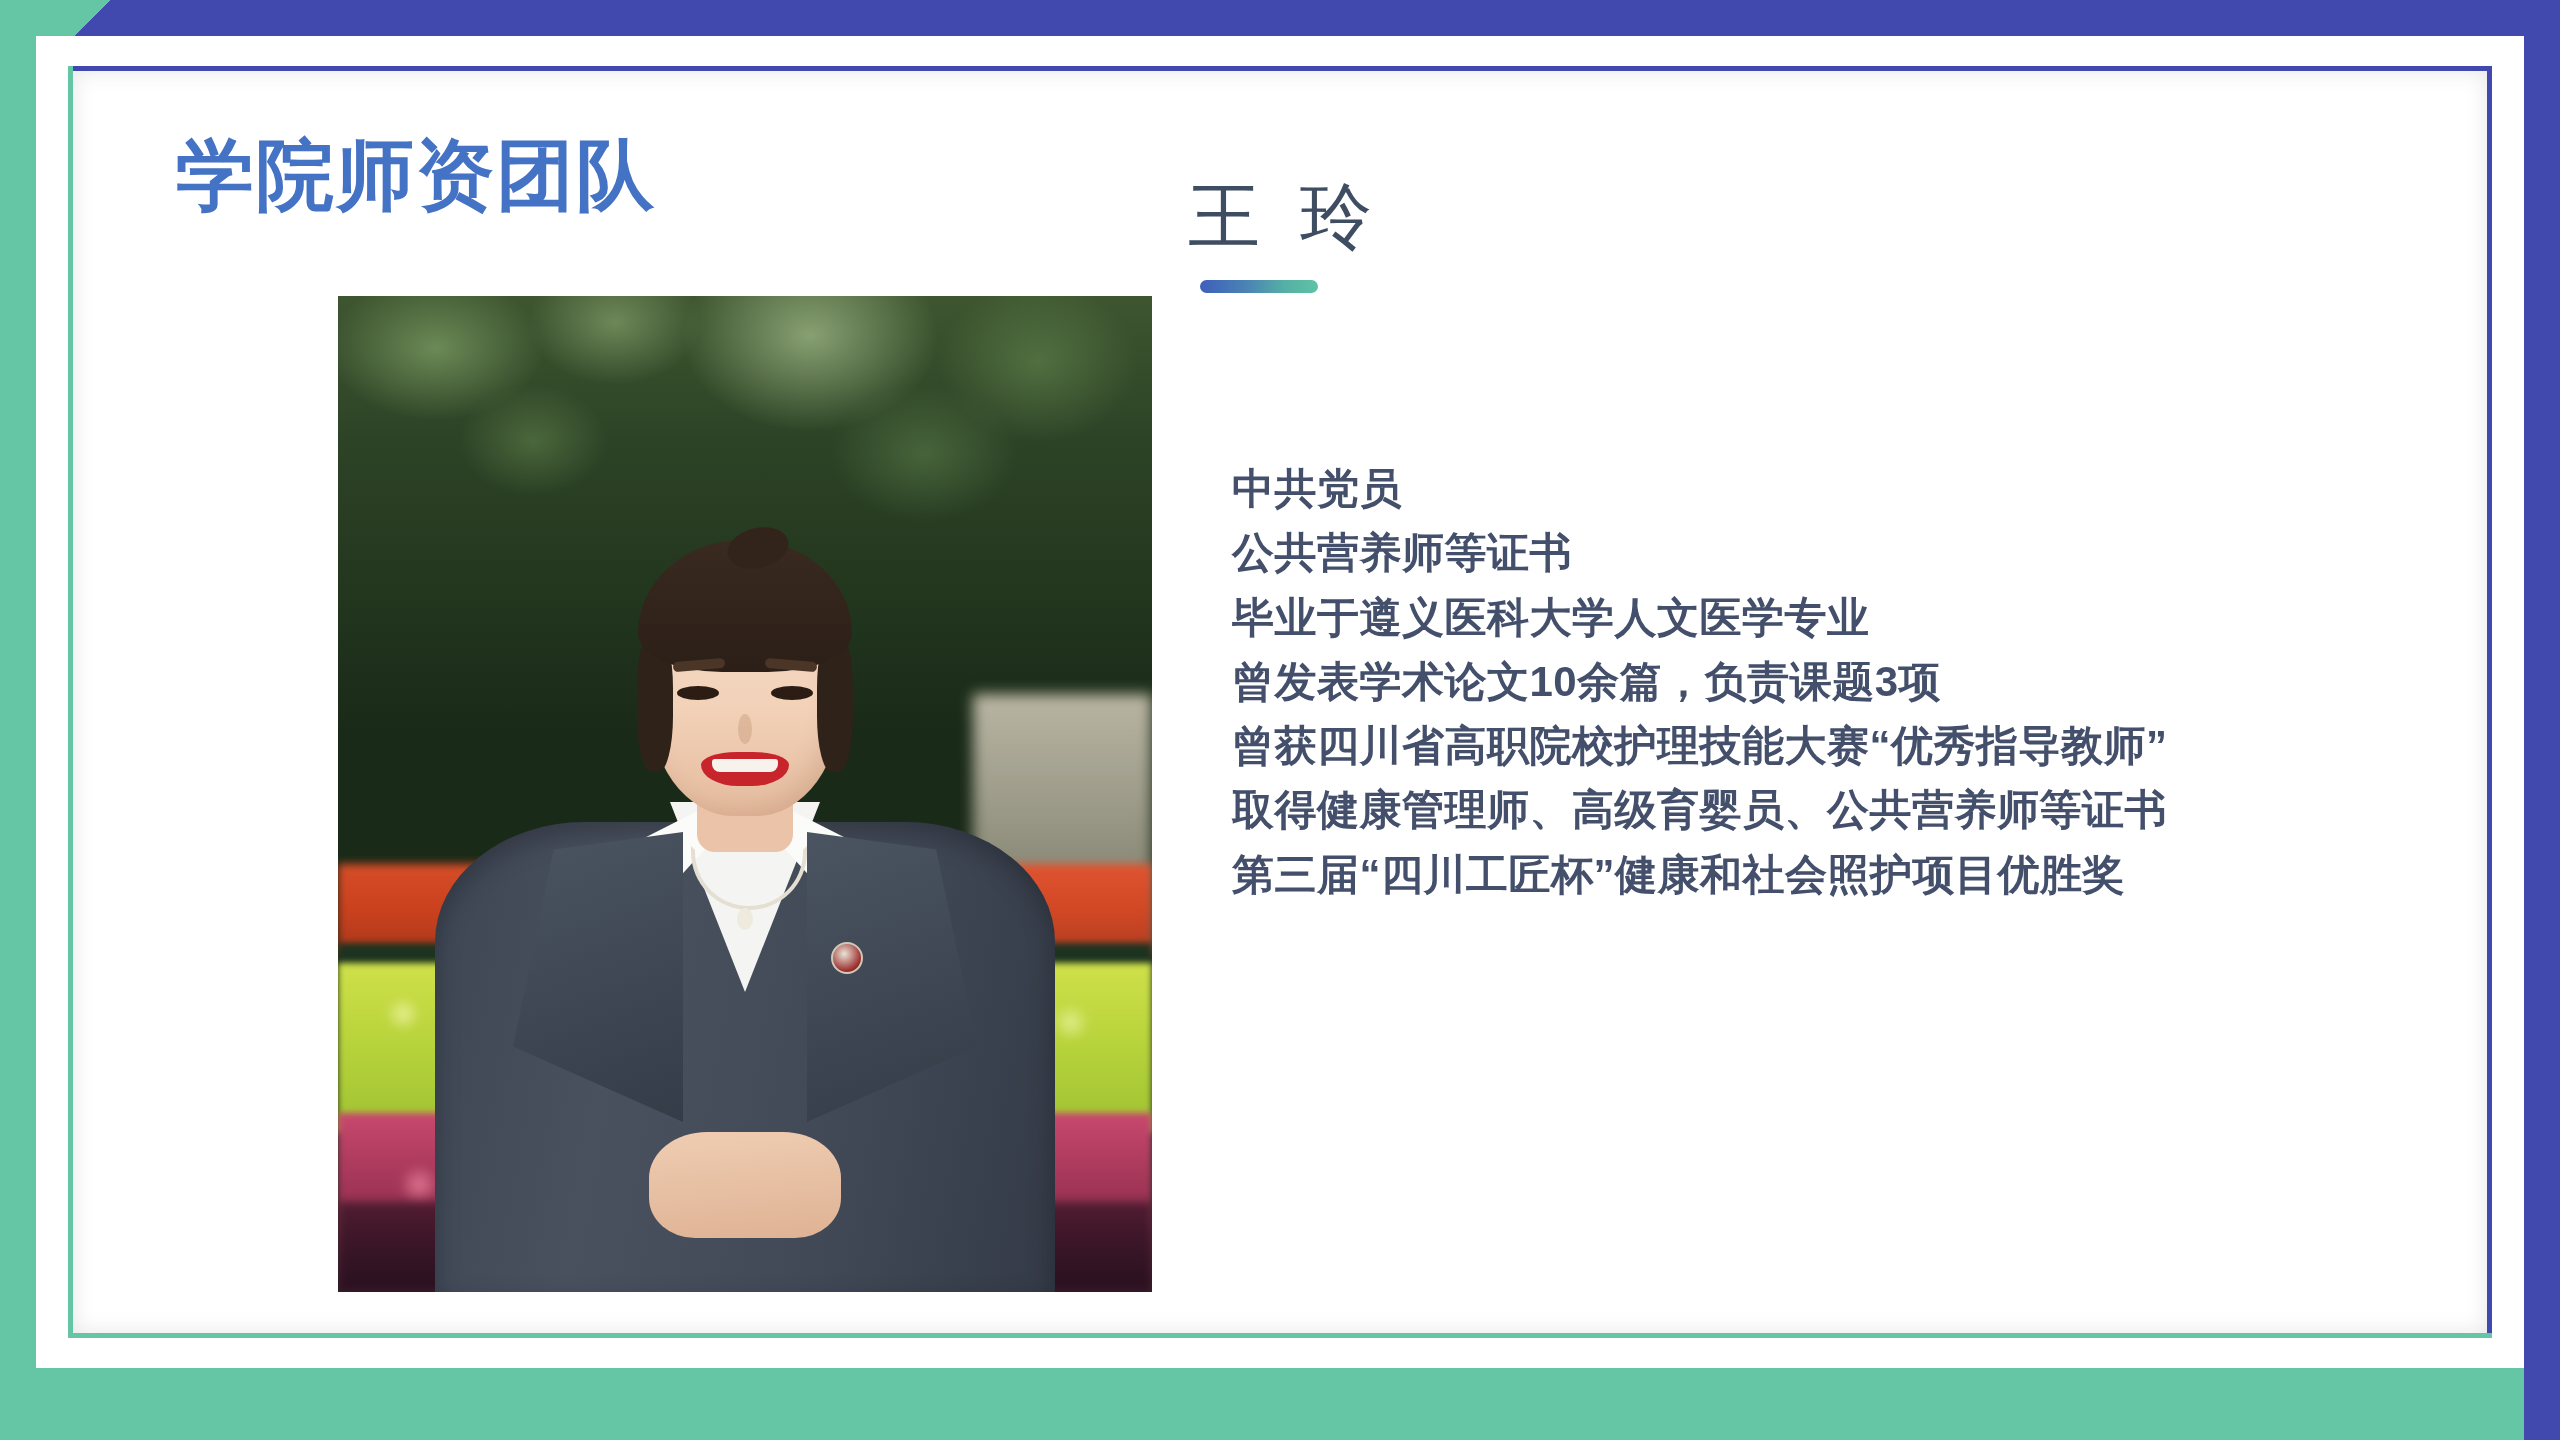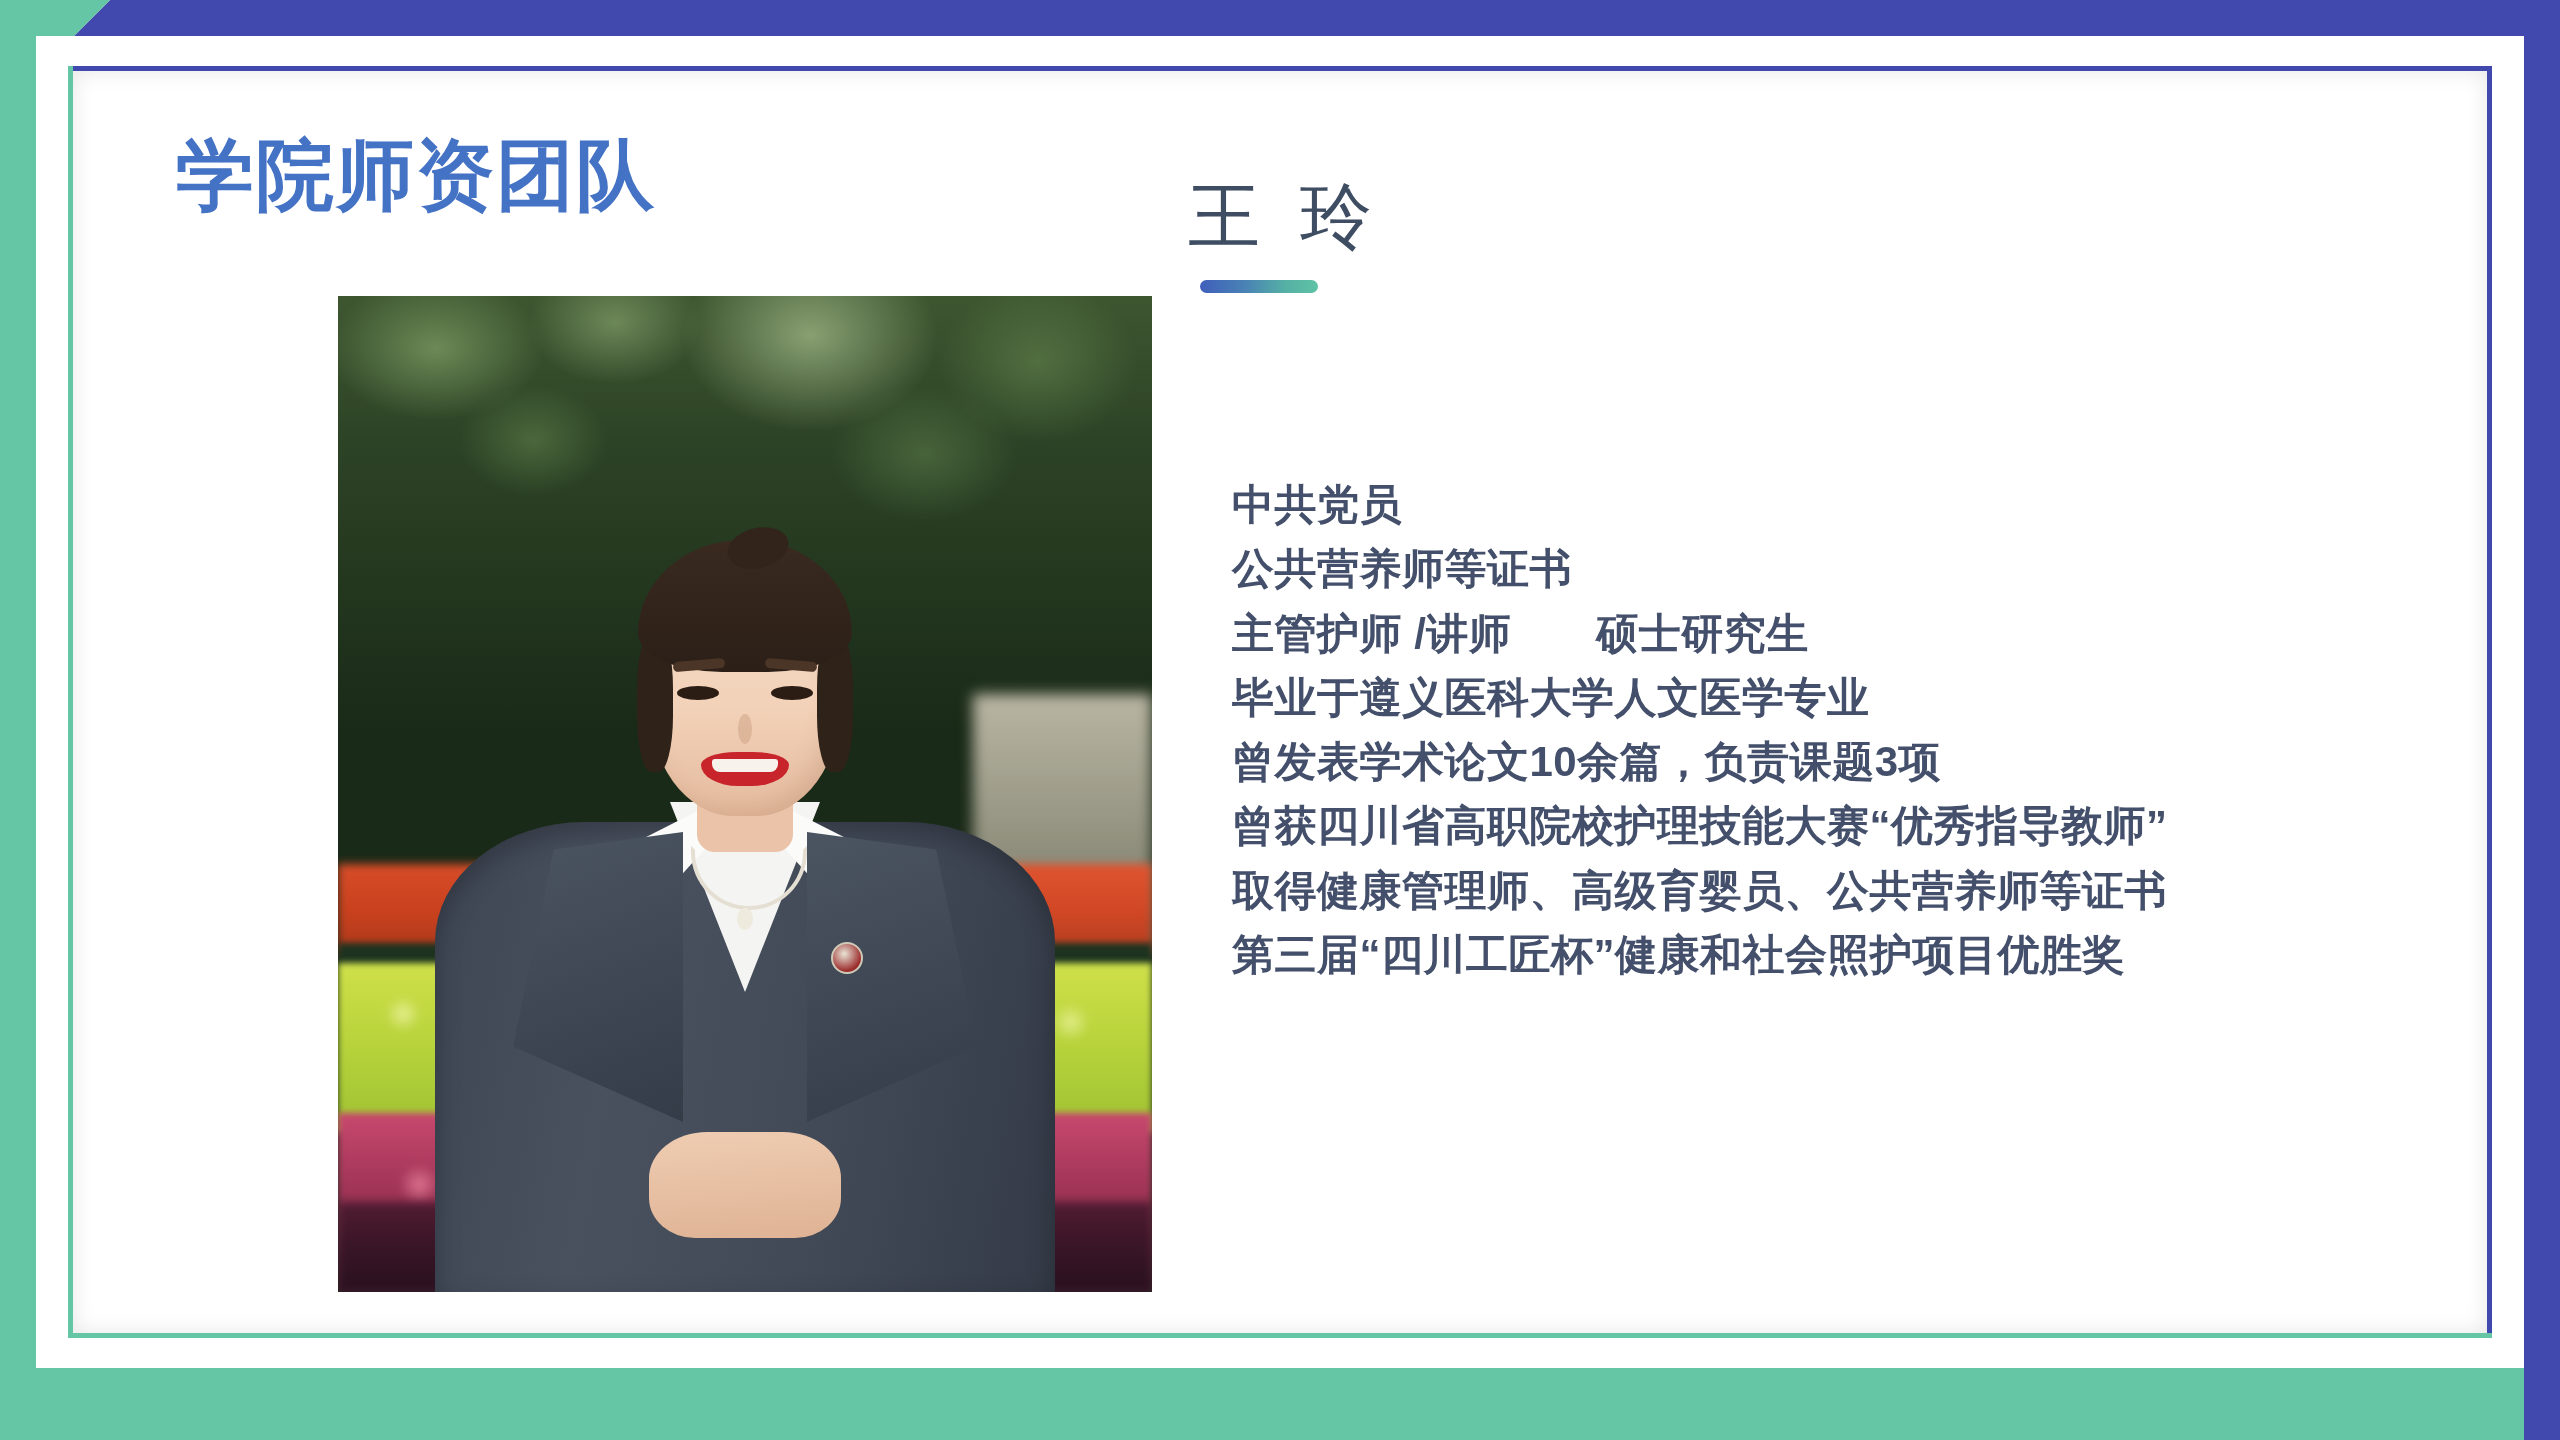"中共党员" .bio-list { top: 473px -> 457px }
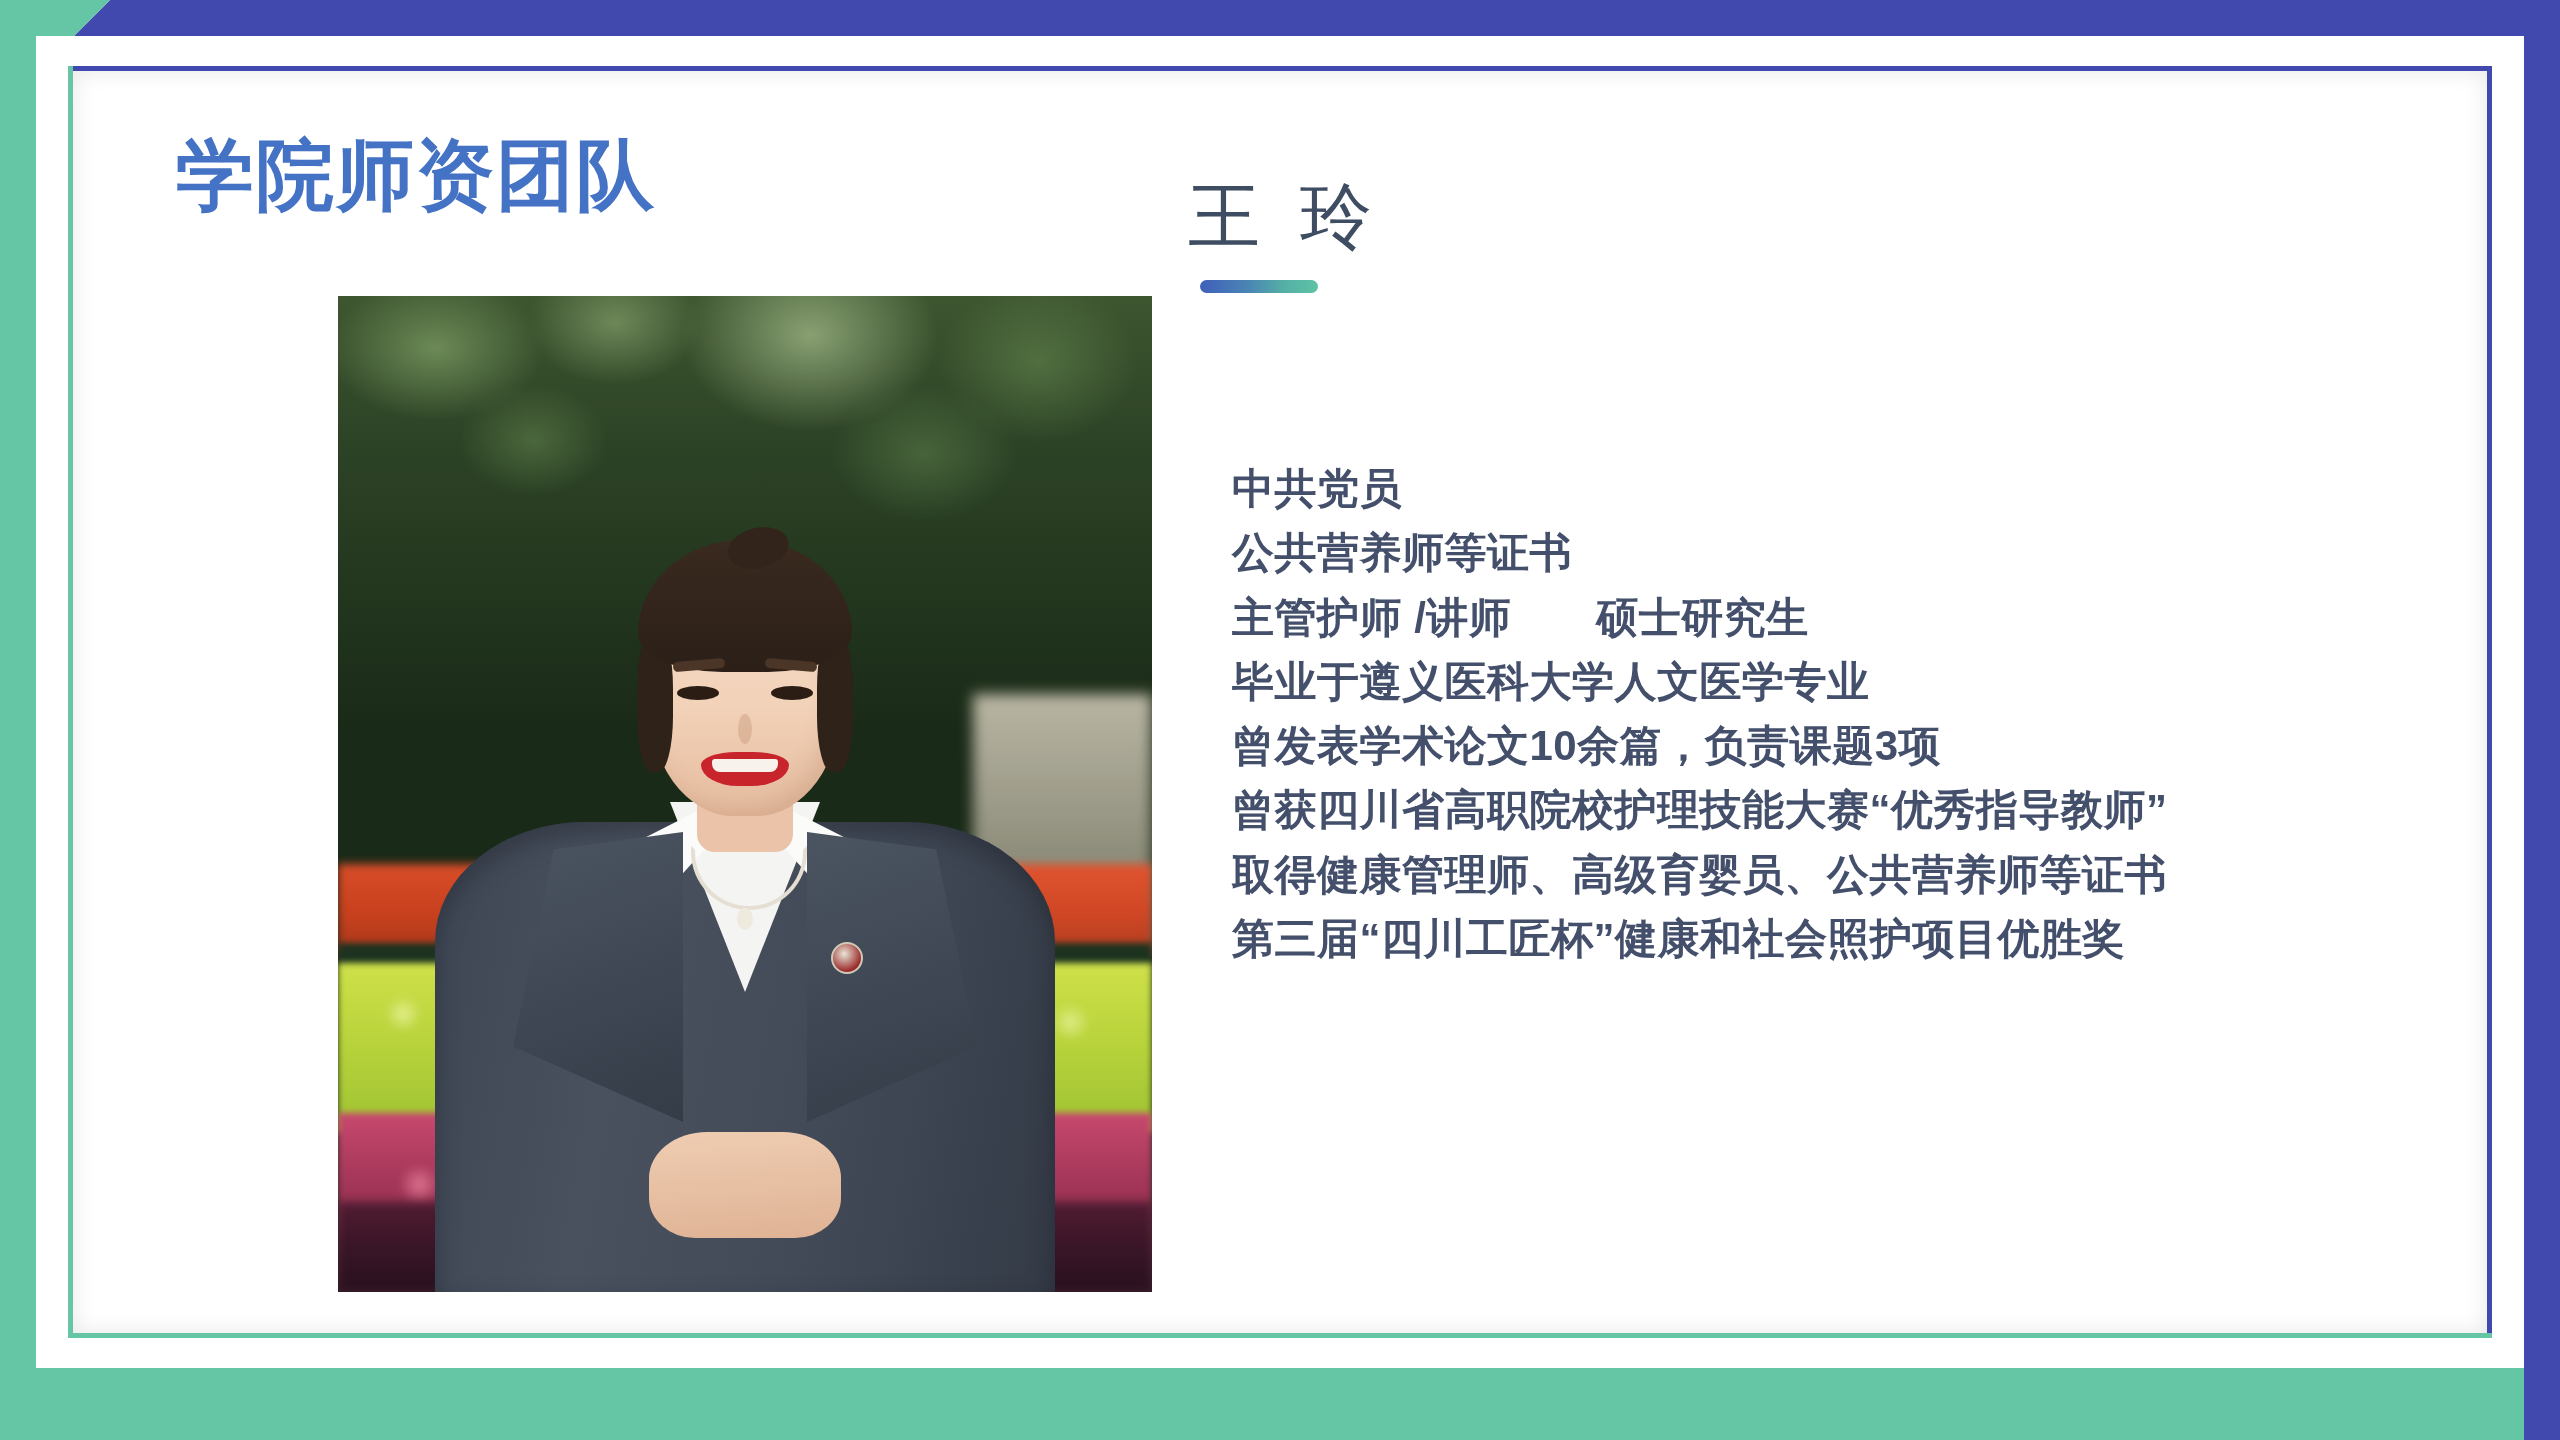"主管护师 /讲师 硕士研究生" div.bio-line { html: <div>主管护师 /讲师 硕士研究生</div> -> none }
